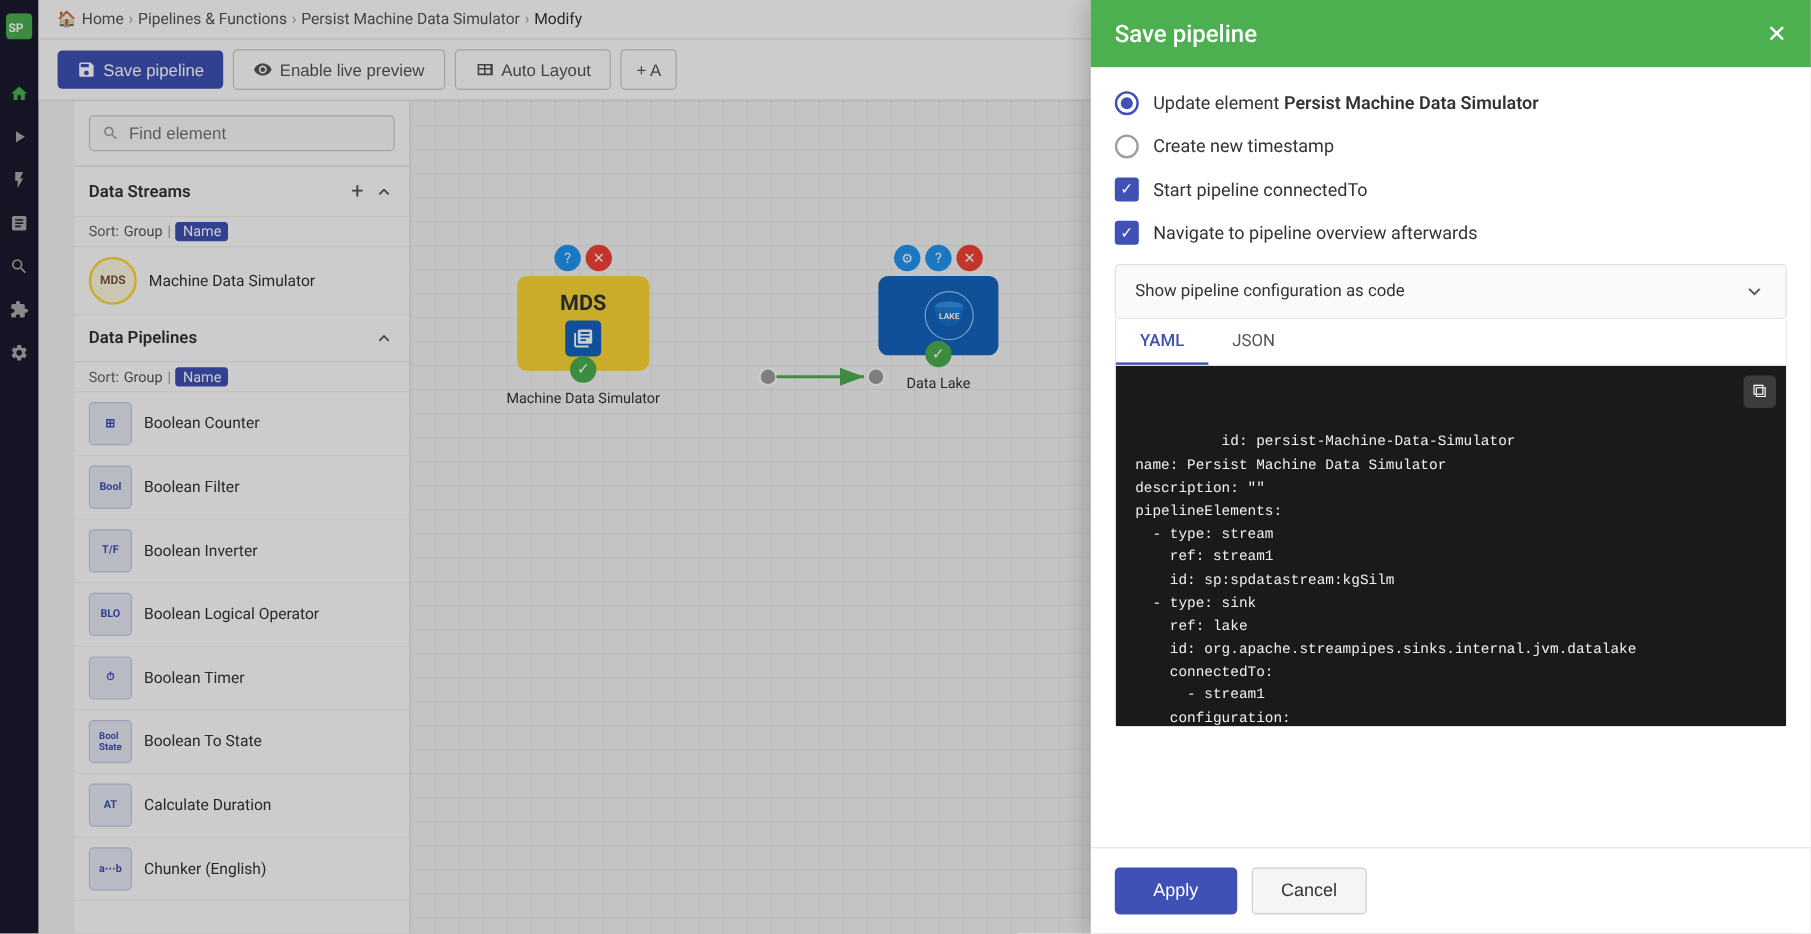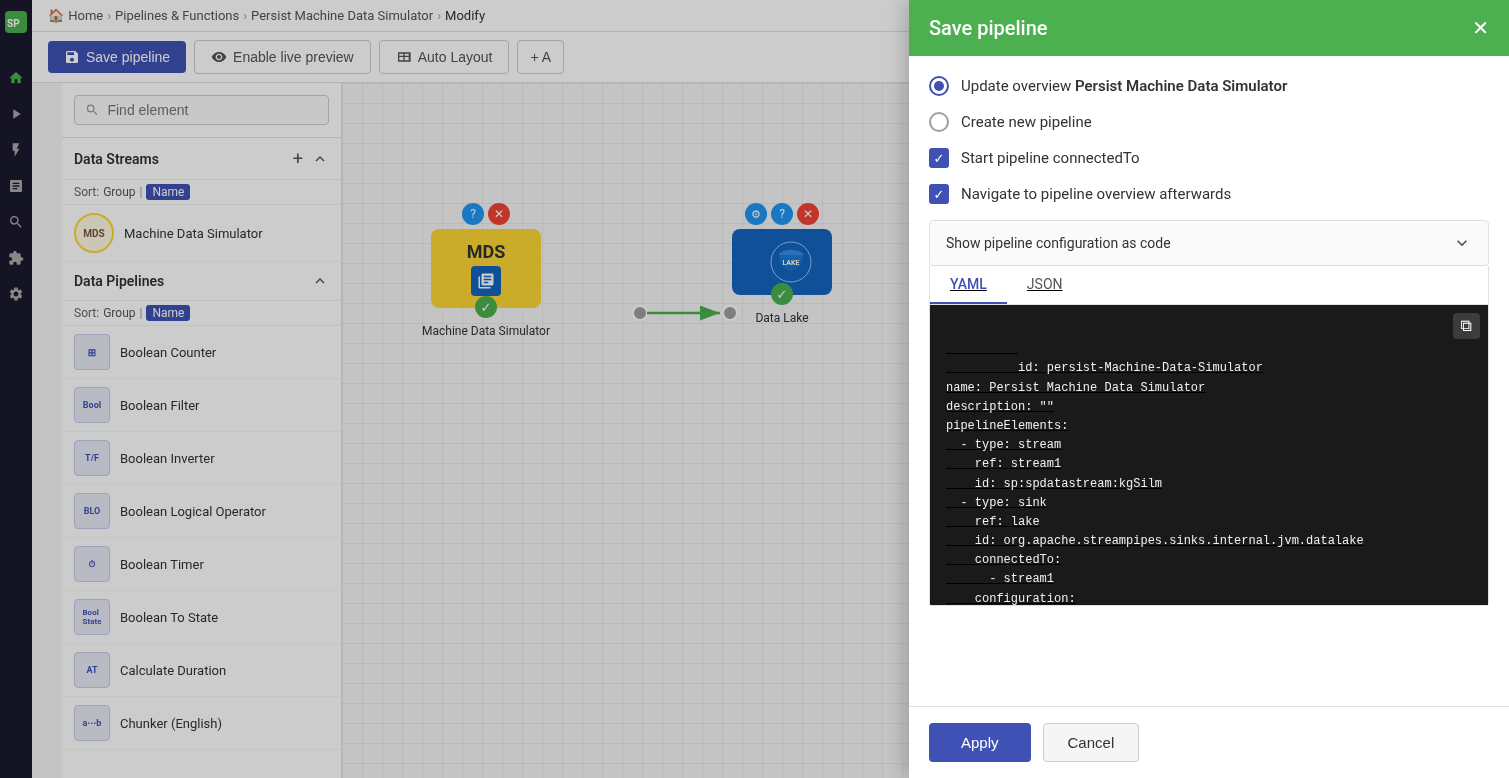"Update overview" span { text: overview -> element }
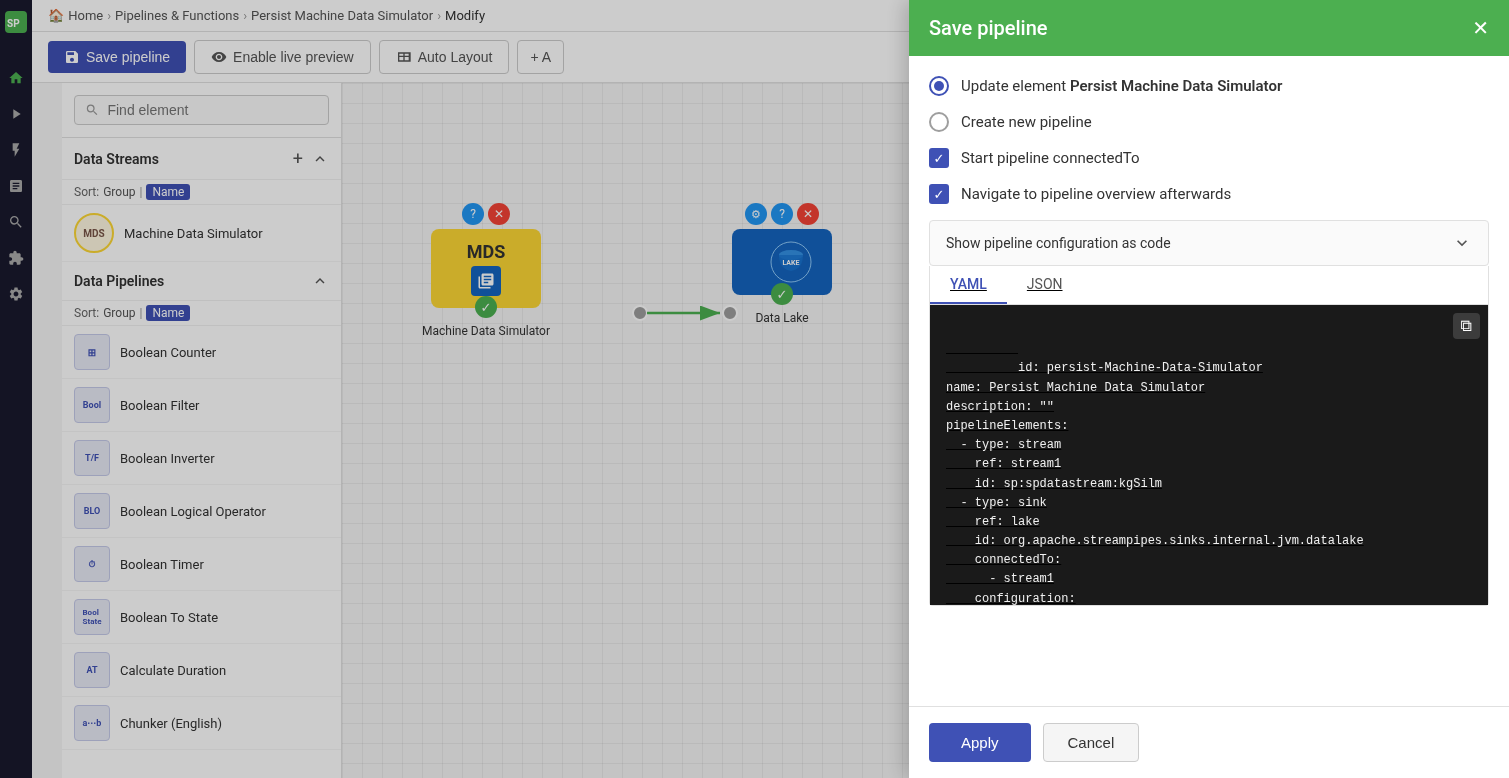"Create new pipeline" span.label { text: pipeline -> timestamp }
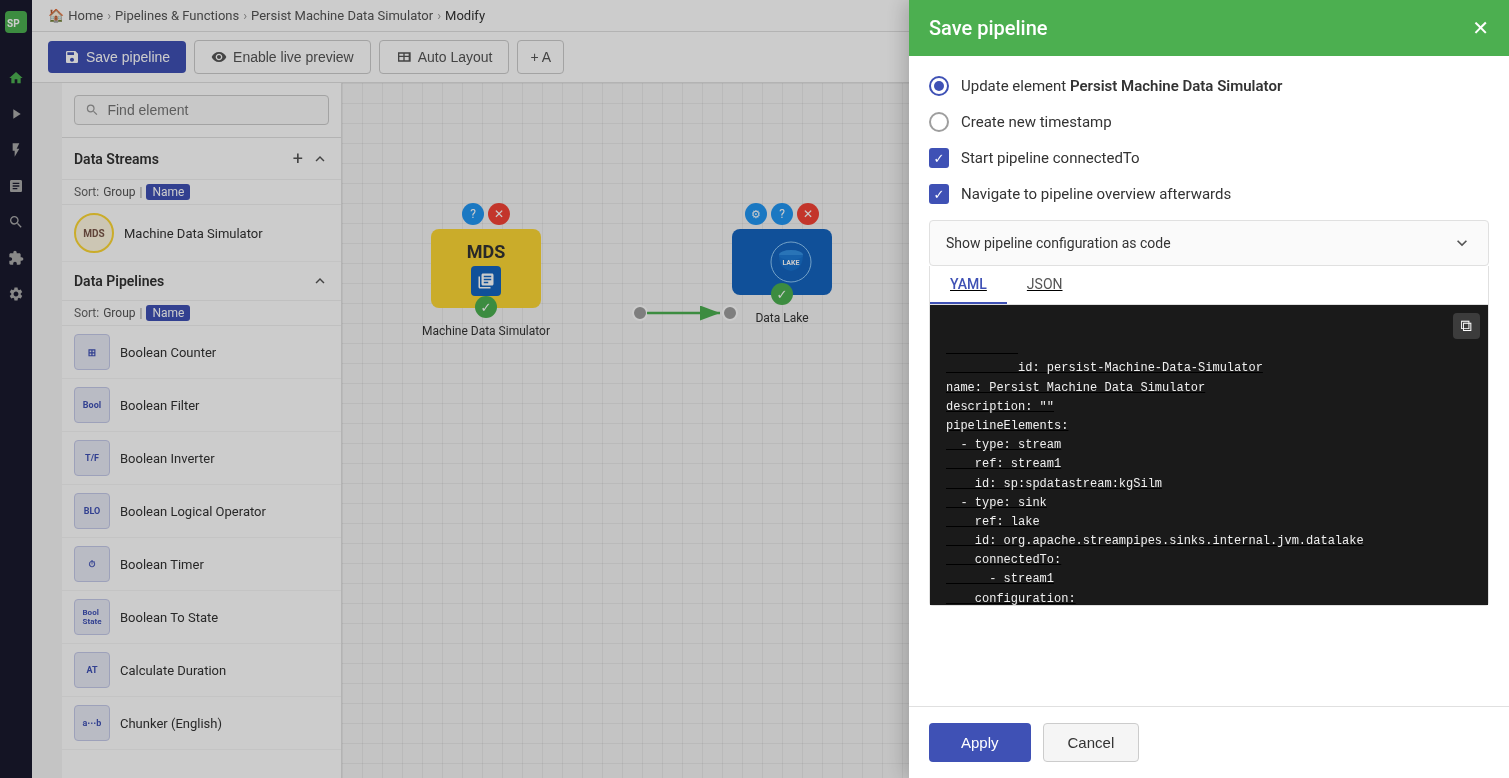"YAML" .code-config-content { text-decoration: underline -> none }
